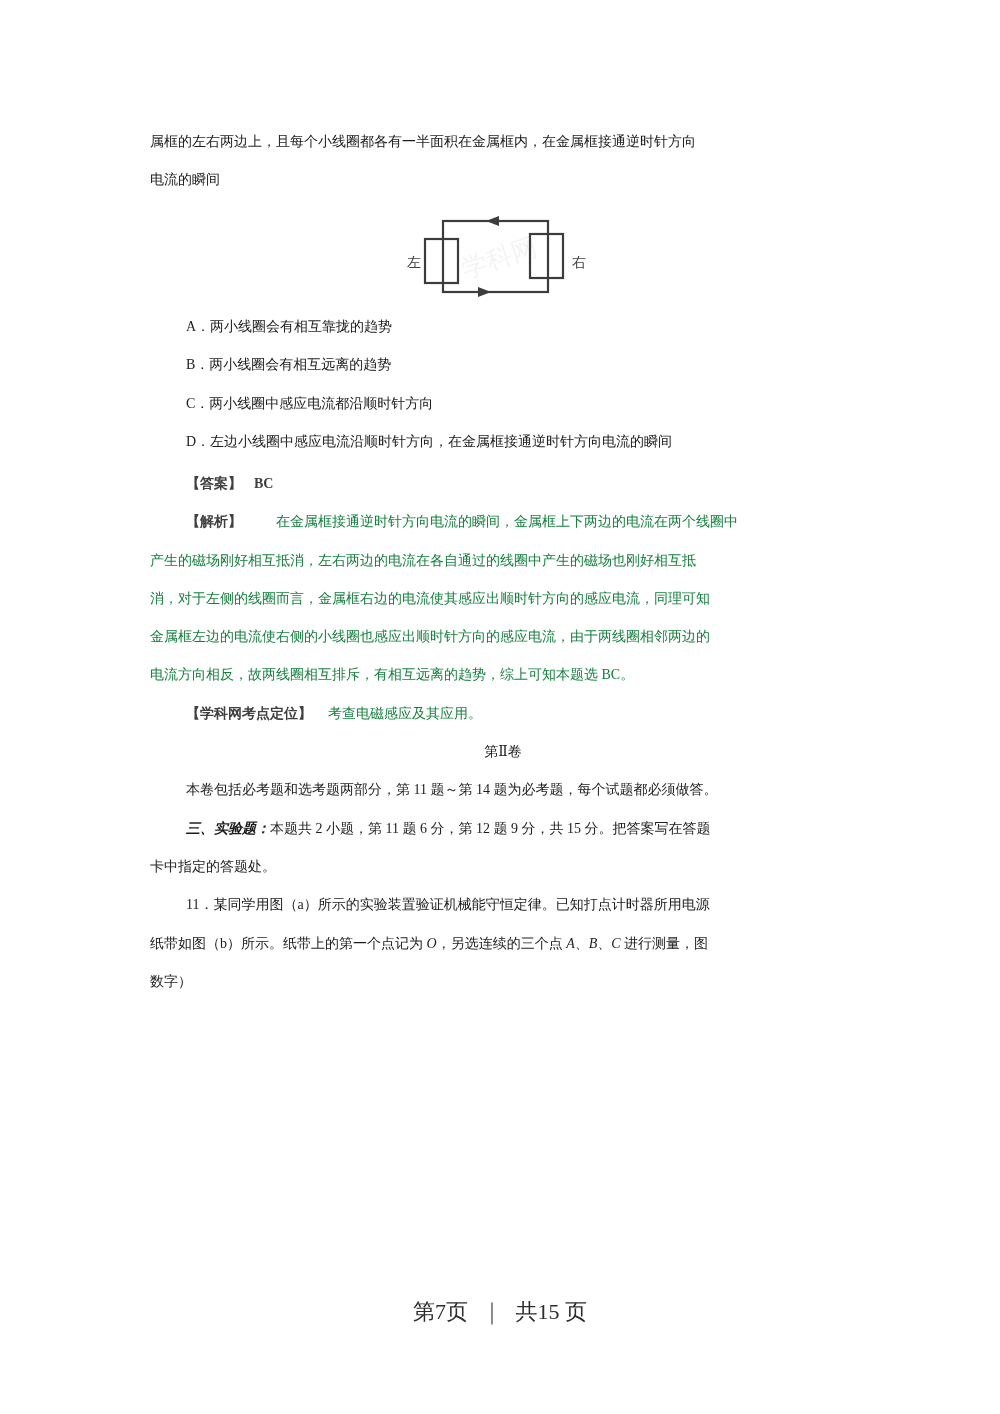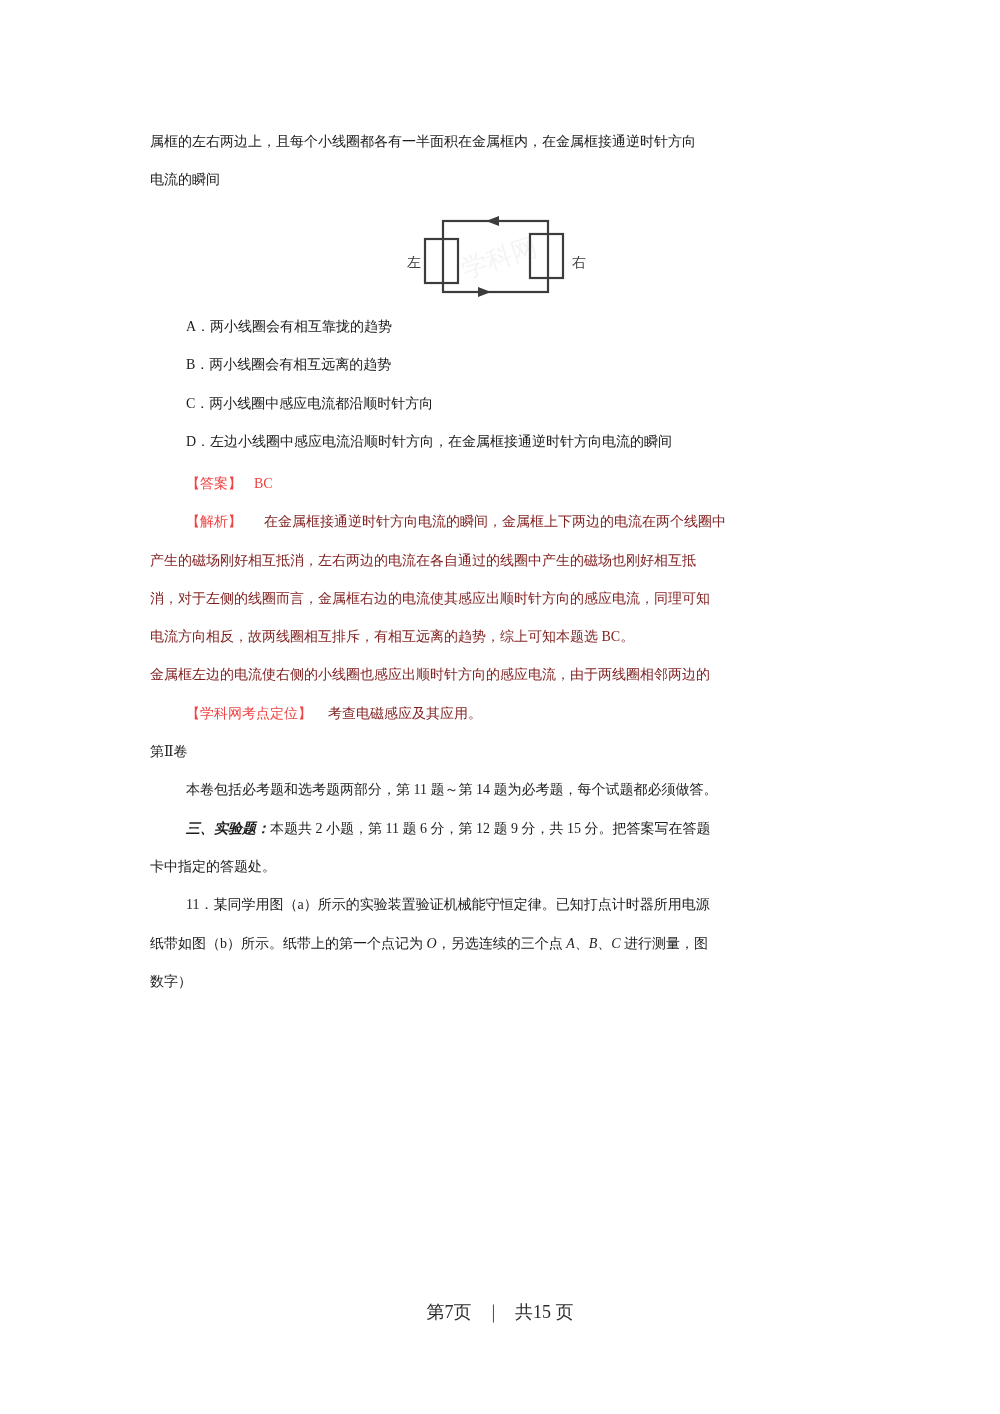"【答案】" .redb { color: #ef4444 -> #404040; font-weight: normal -> bold }
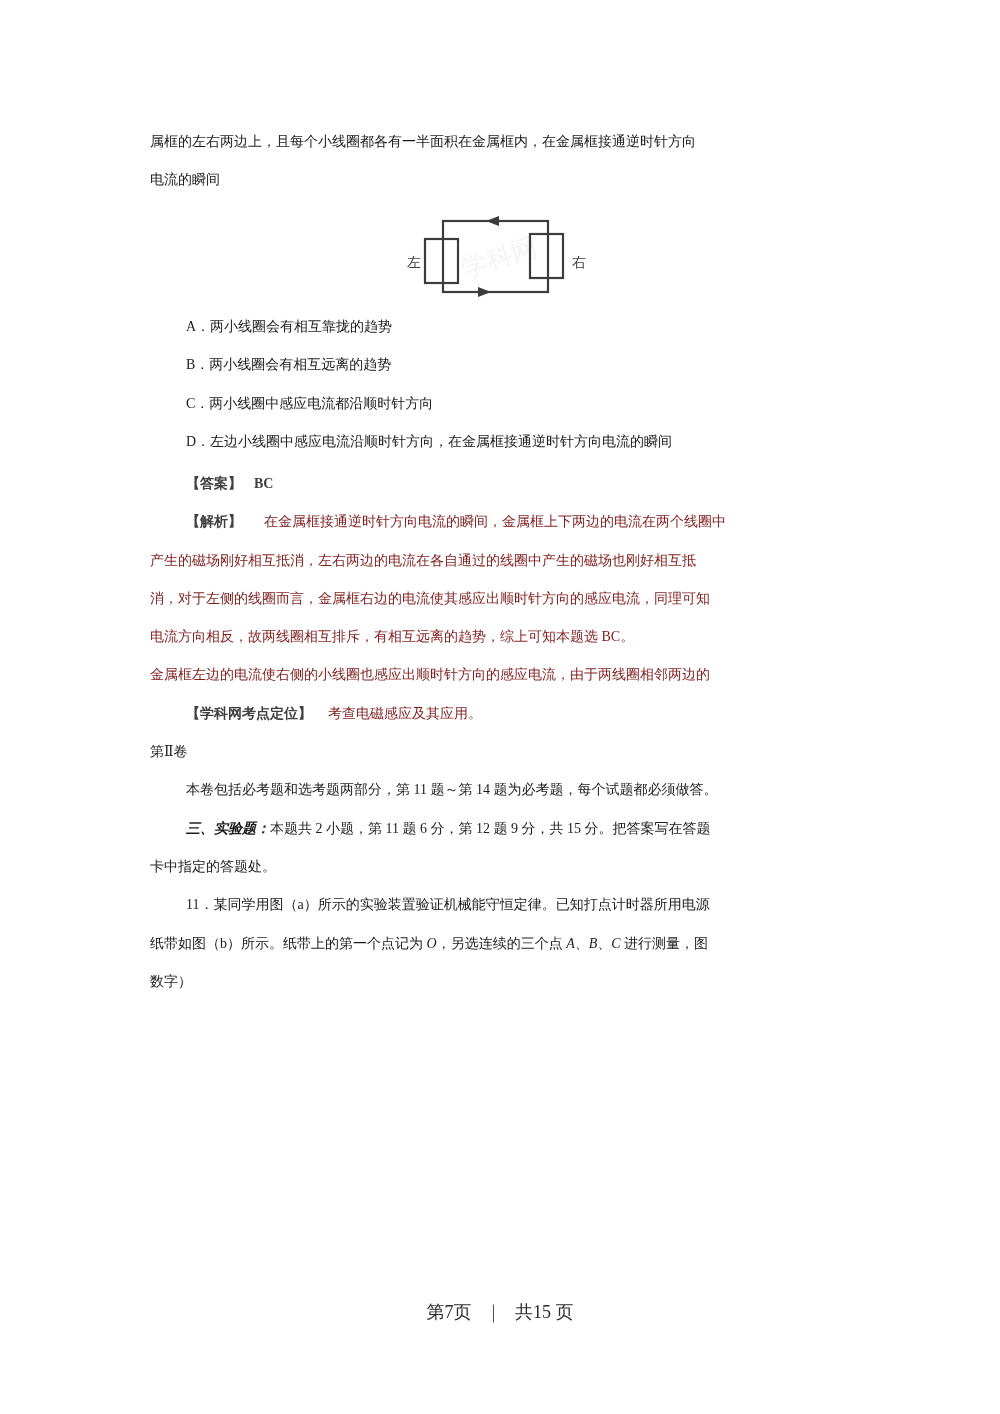"【解析】" .gap20 { margin-right: 22px -> 34px }
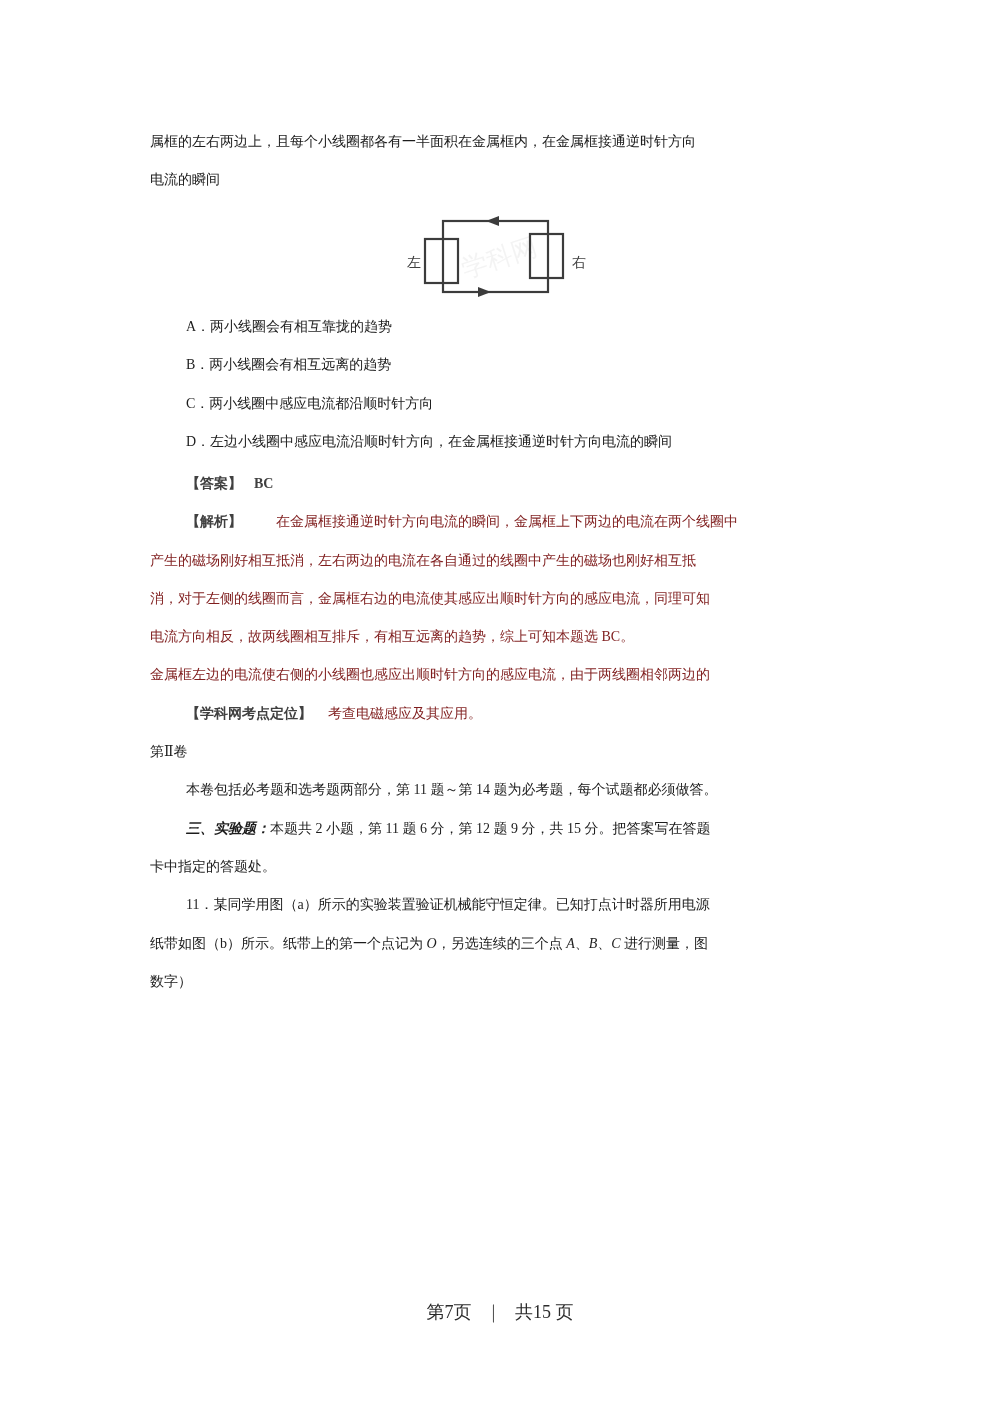"在金属框接通逆时针方向电流的瞬间，金属框上下两边的电流在两个线圈中" .red { color: #7f1d1d -> #15803d }
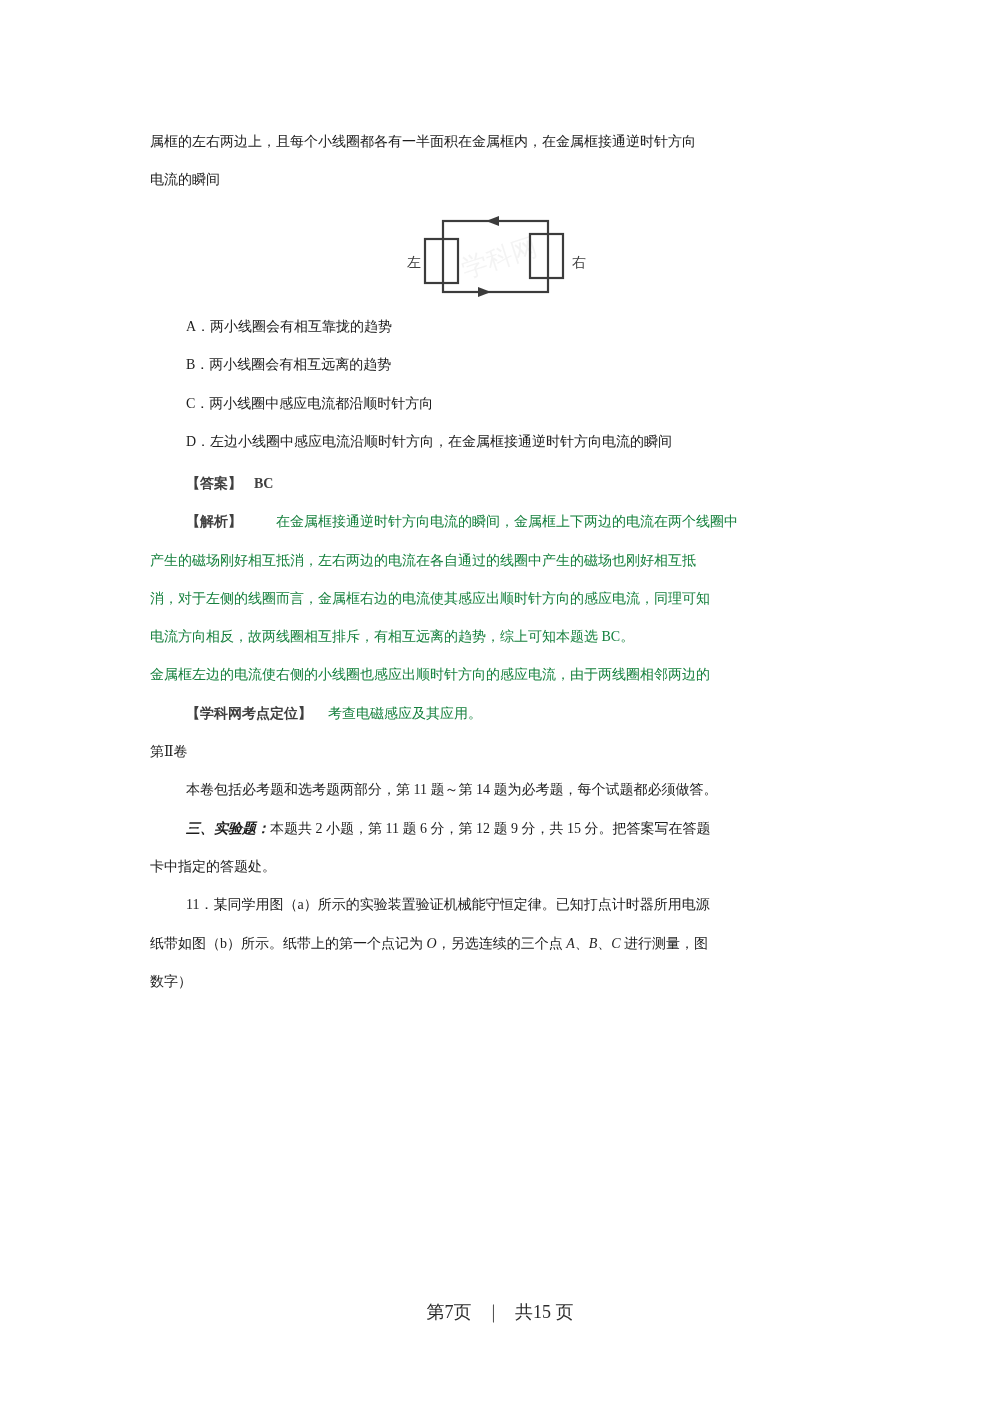"电流方向相反，故两线圈相互排斥，有相互远离的趋势，综上可知本题选 BC。" div.ln { order: before "金属框左边的电流使右侧的小线圈也感应出顺时针方向的感应电流，由于两线圈相邻两边的" -> after "金属框左边的电流使右侧的小线圈也感应出顺时针方向的感应电流，由于两线圈相邻两边的" }
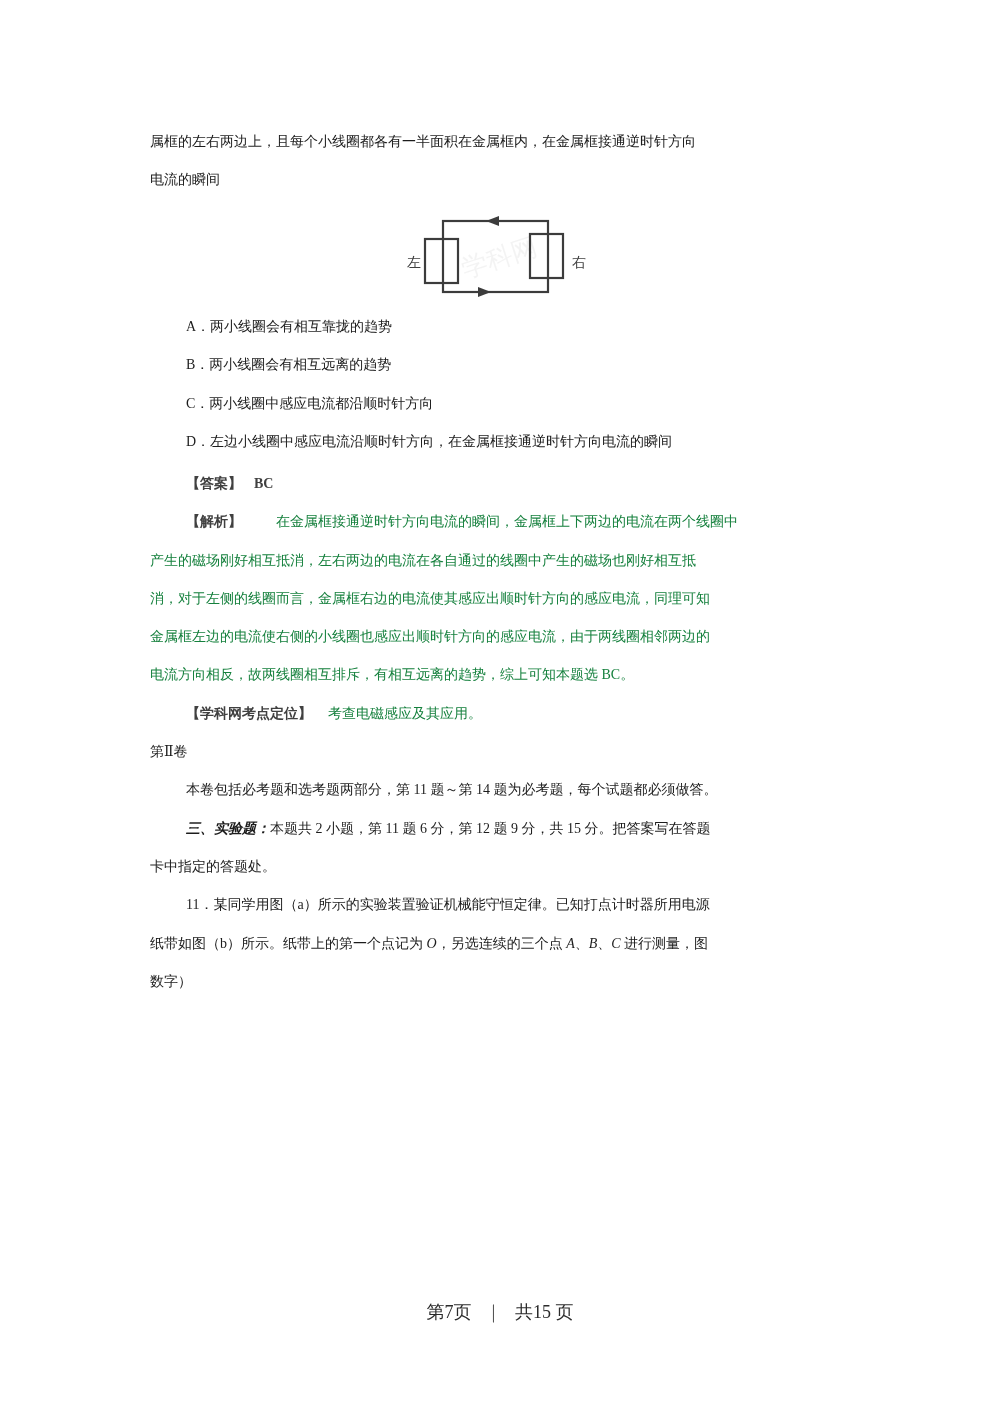"第Ⅱ卷" .center { text-align: left -> center }
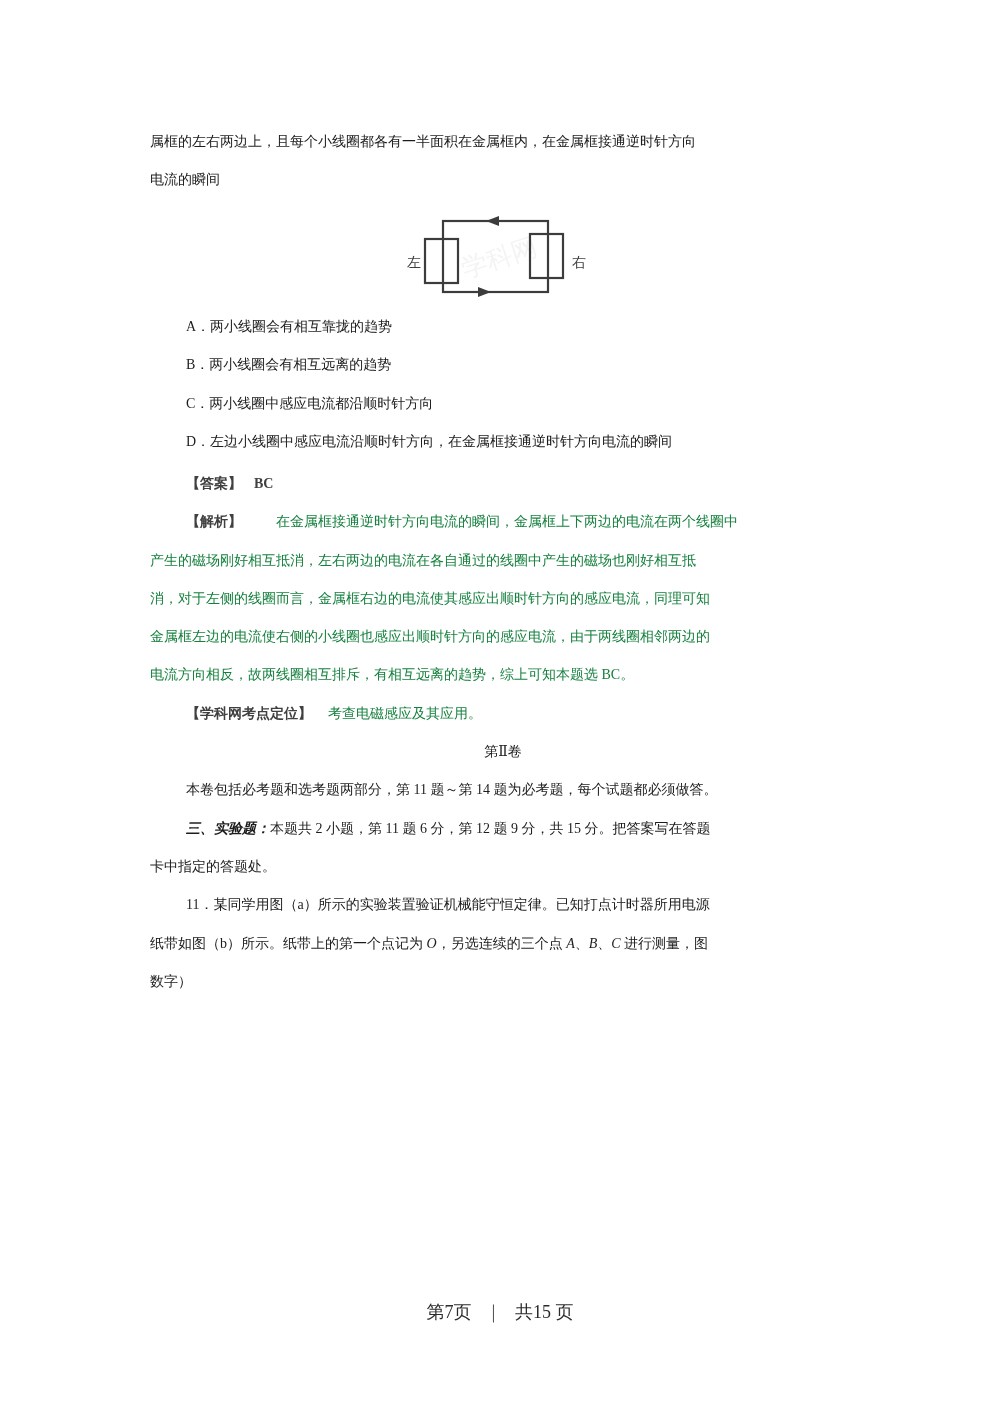"第7页 ｜ 共15 页" .footer { font-size: 18px -> 22px }
